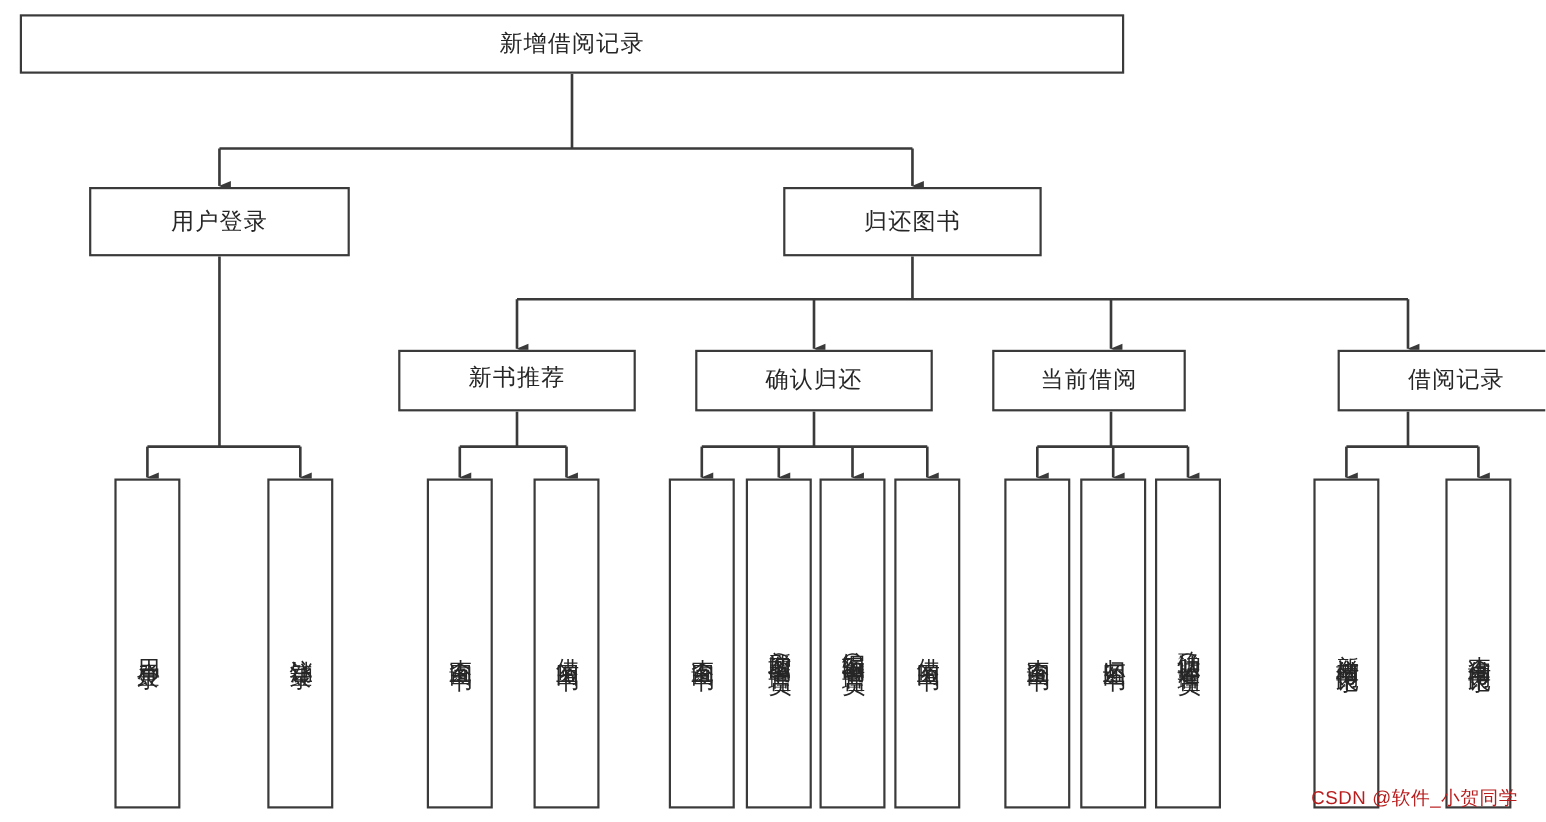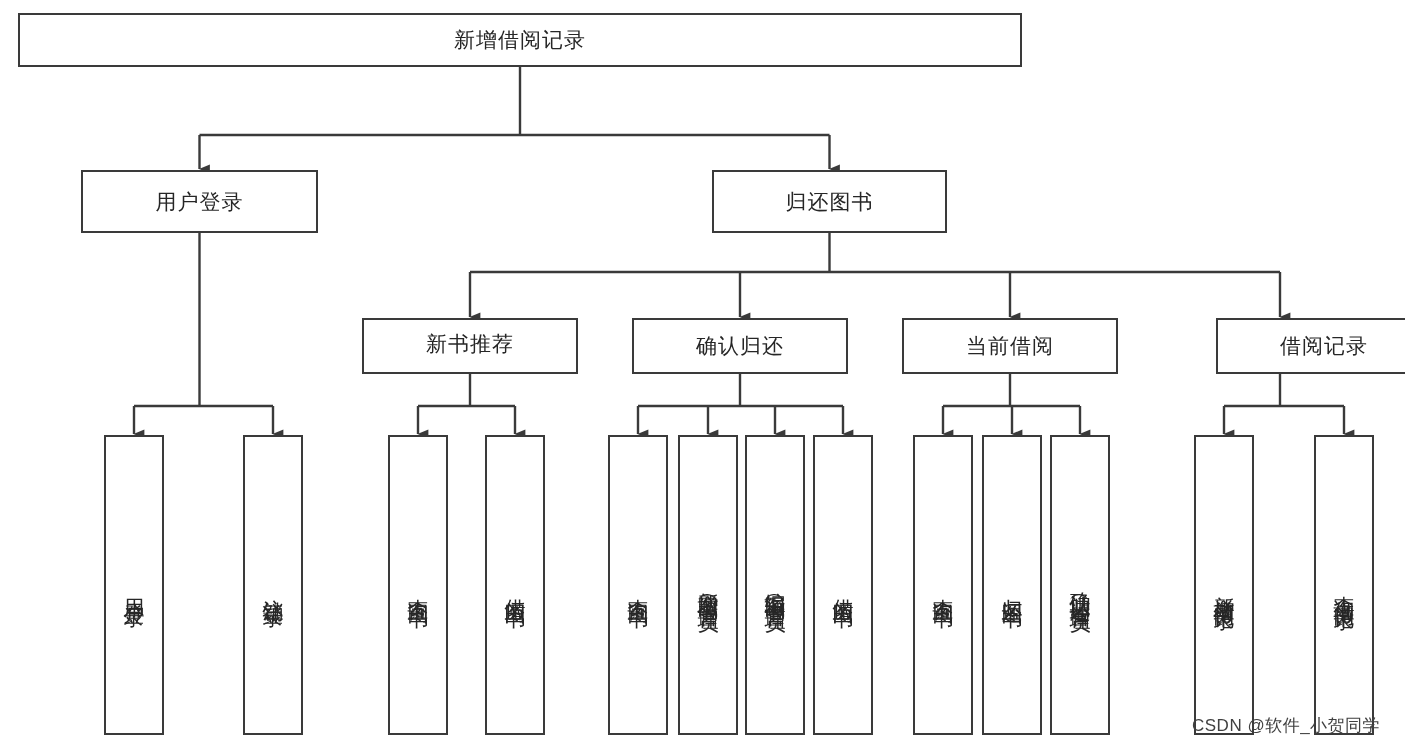"当前借阅" div.node { width: 216px -> 176px }
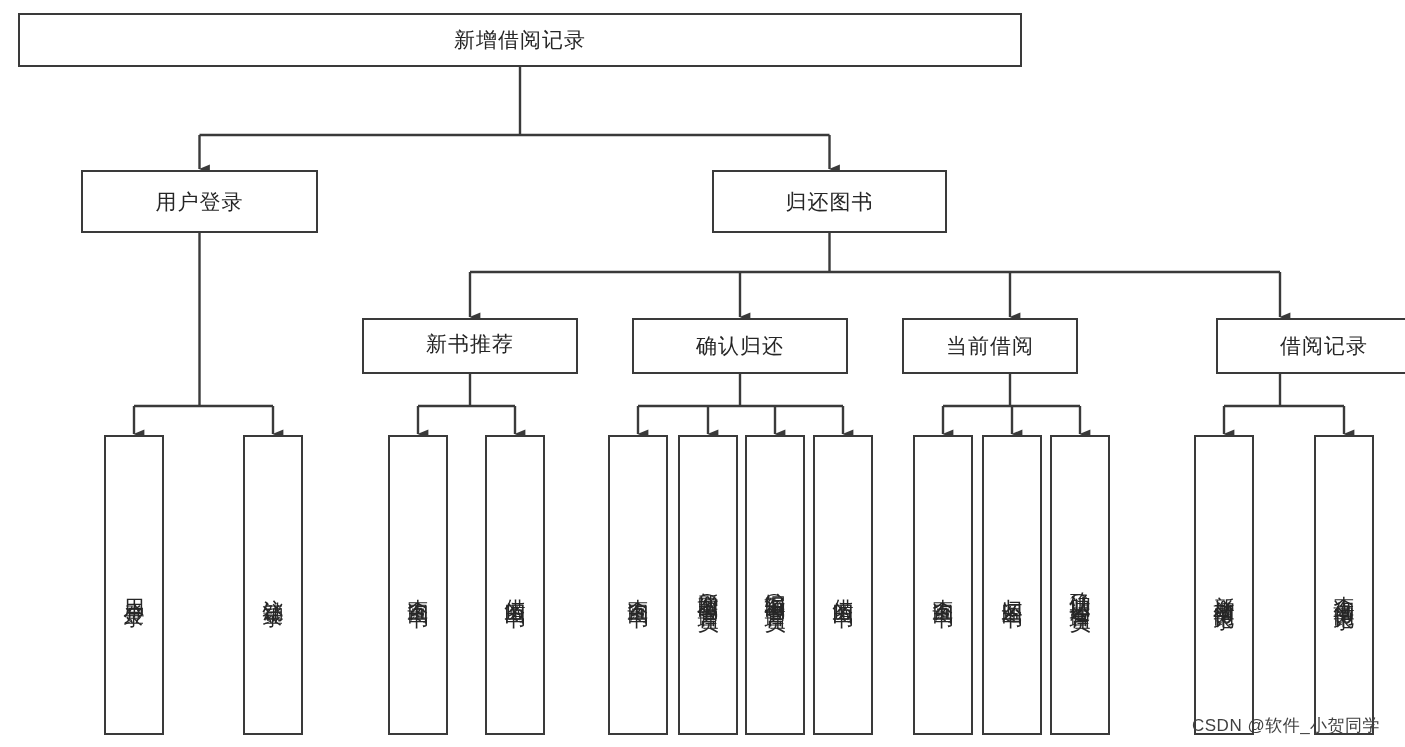"CSDN @软件_小贺同学" .watermark { color: #404040 -> #b91c1c }
